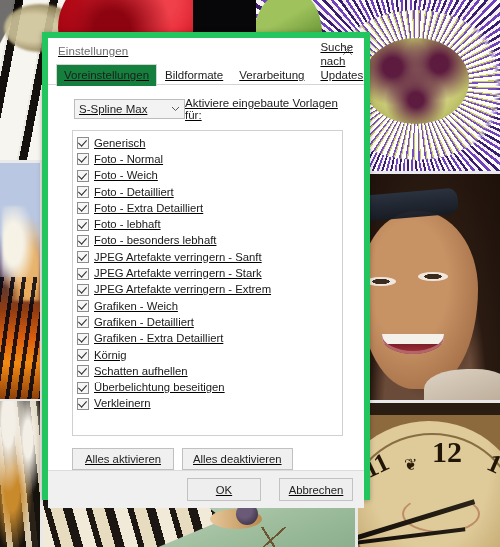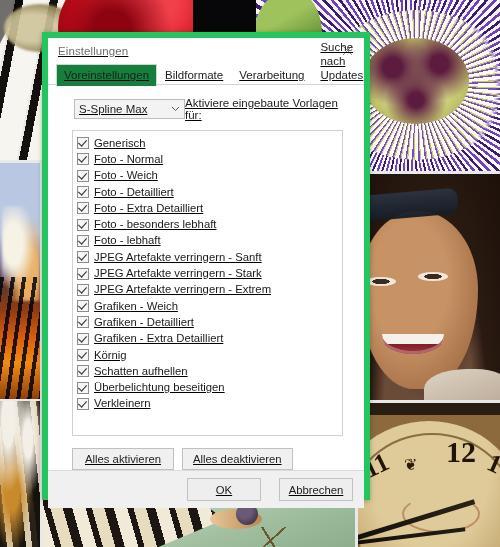"Foto - besonders lebhaft" div.row { order: before "Foto - lebhaft" -> after "Foto - lebhaft" }
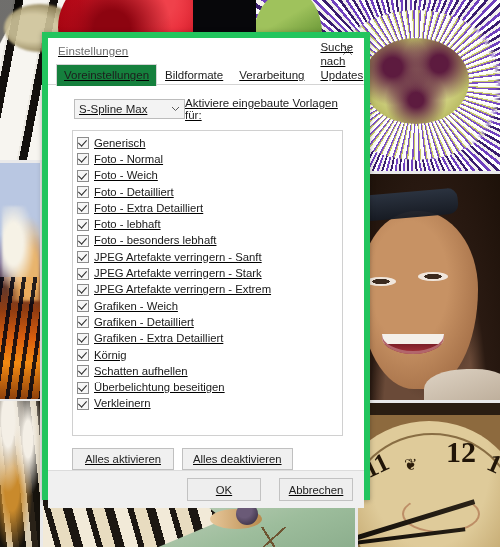"12" .ph-clock .n12 { left: 88px -> 74px }
